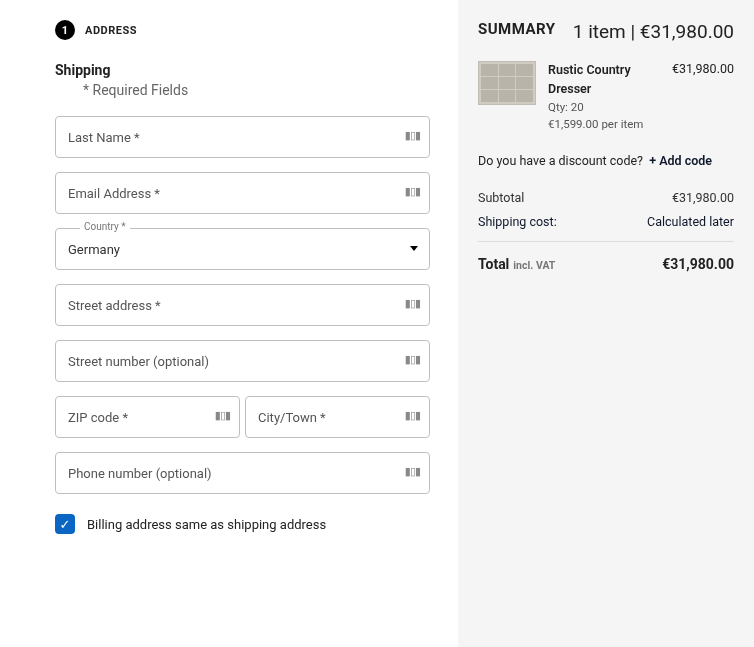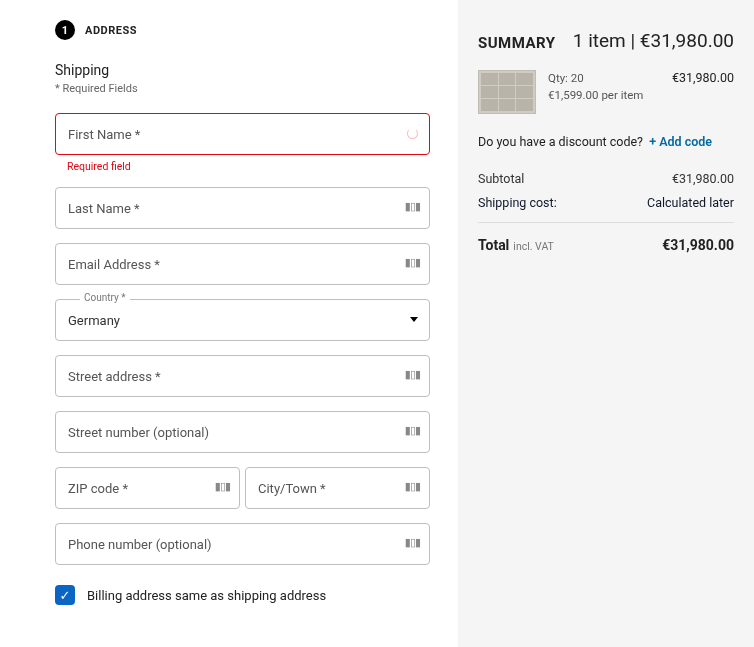"SUMMARY" .sum-header { align-items: flex-end -> flex-start; margin-top: 9px -> none }
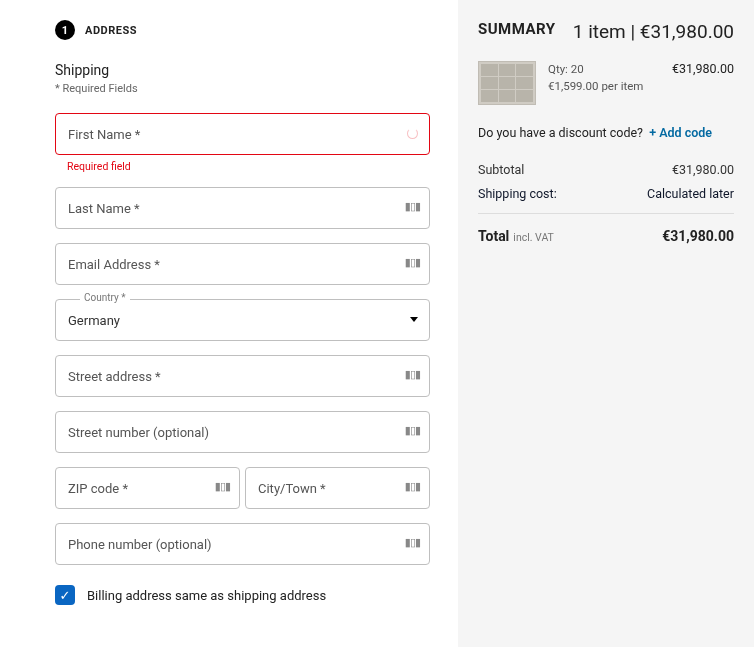"Shipping" .sub-title { font-weight: 400 -> 700 }
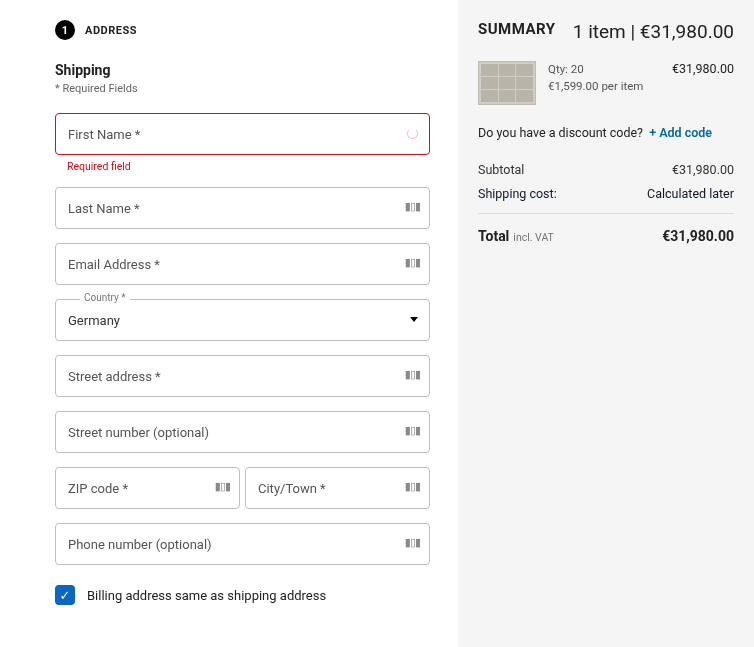"Rustic Country Dresser" div.cart-name { html: none -> <div>Rustic Country Dresser</div> }
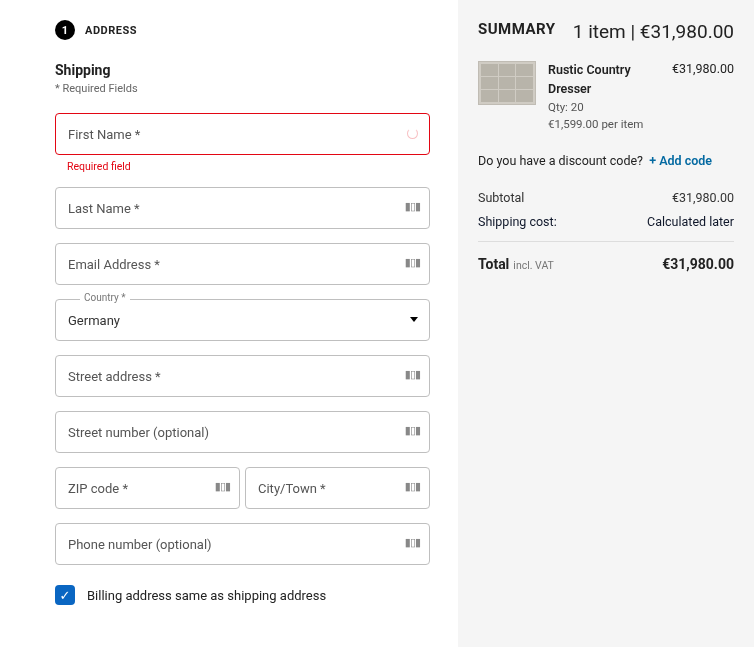"* Required Fields" .req-note { font-size: 11px -> 14px; margin-left: none -> 28px }
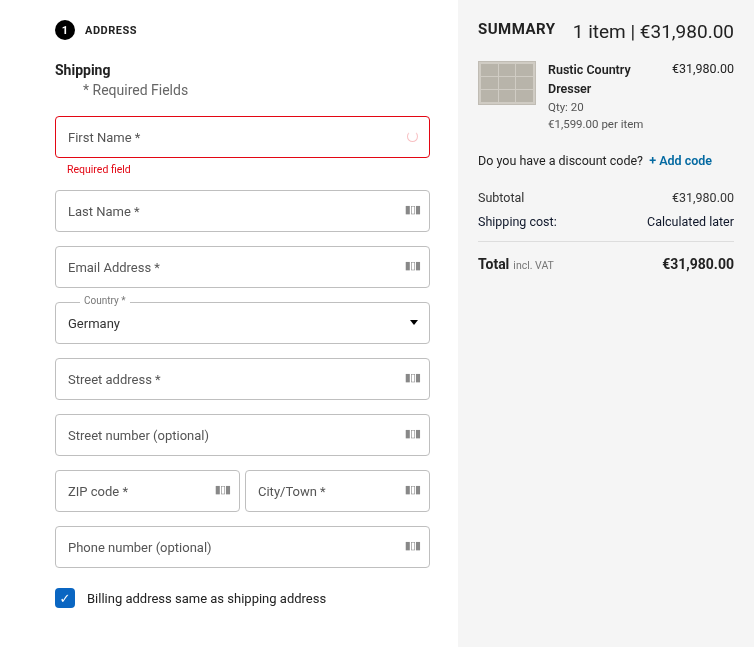"First Name *" div.field { html: <div> <input> <span></span> <div>Required field</div> </div> -> none }
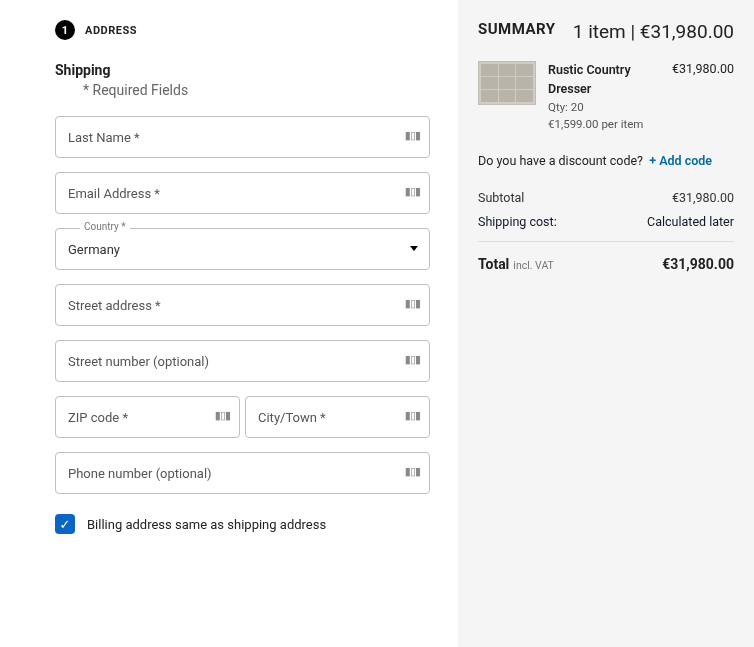"+ Add code" .discount-link { color: #0369a1 -> #0f172a }
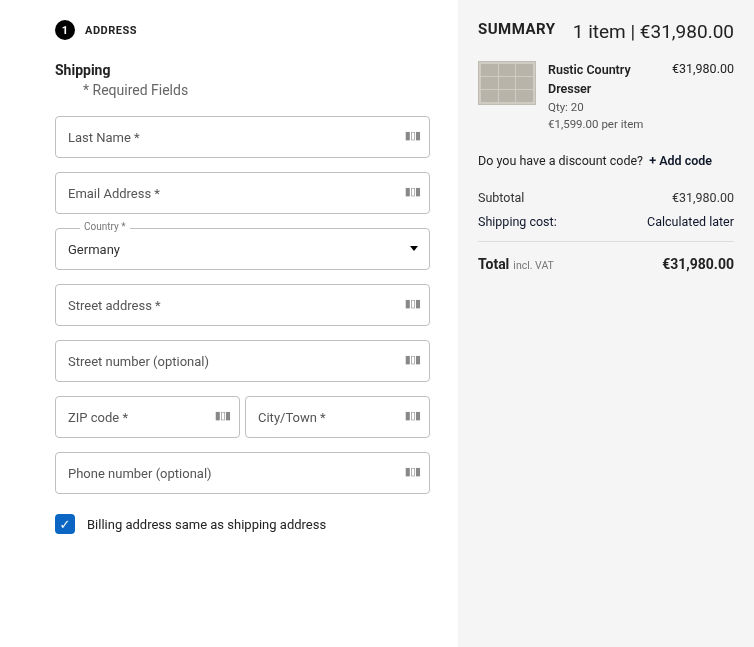"incl. VAT" .total-row .incl { font-weight: 400 -> 700 }
